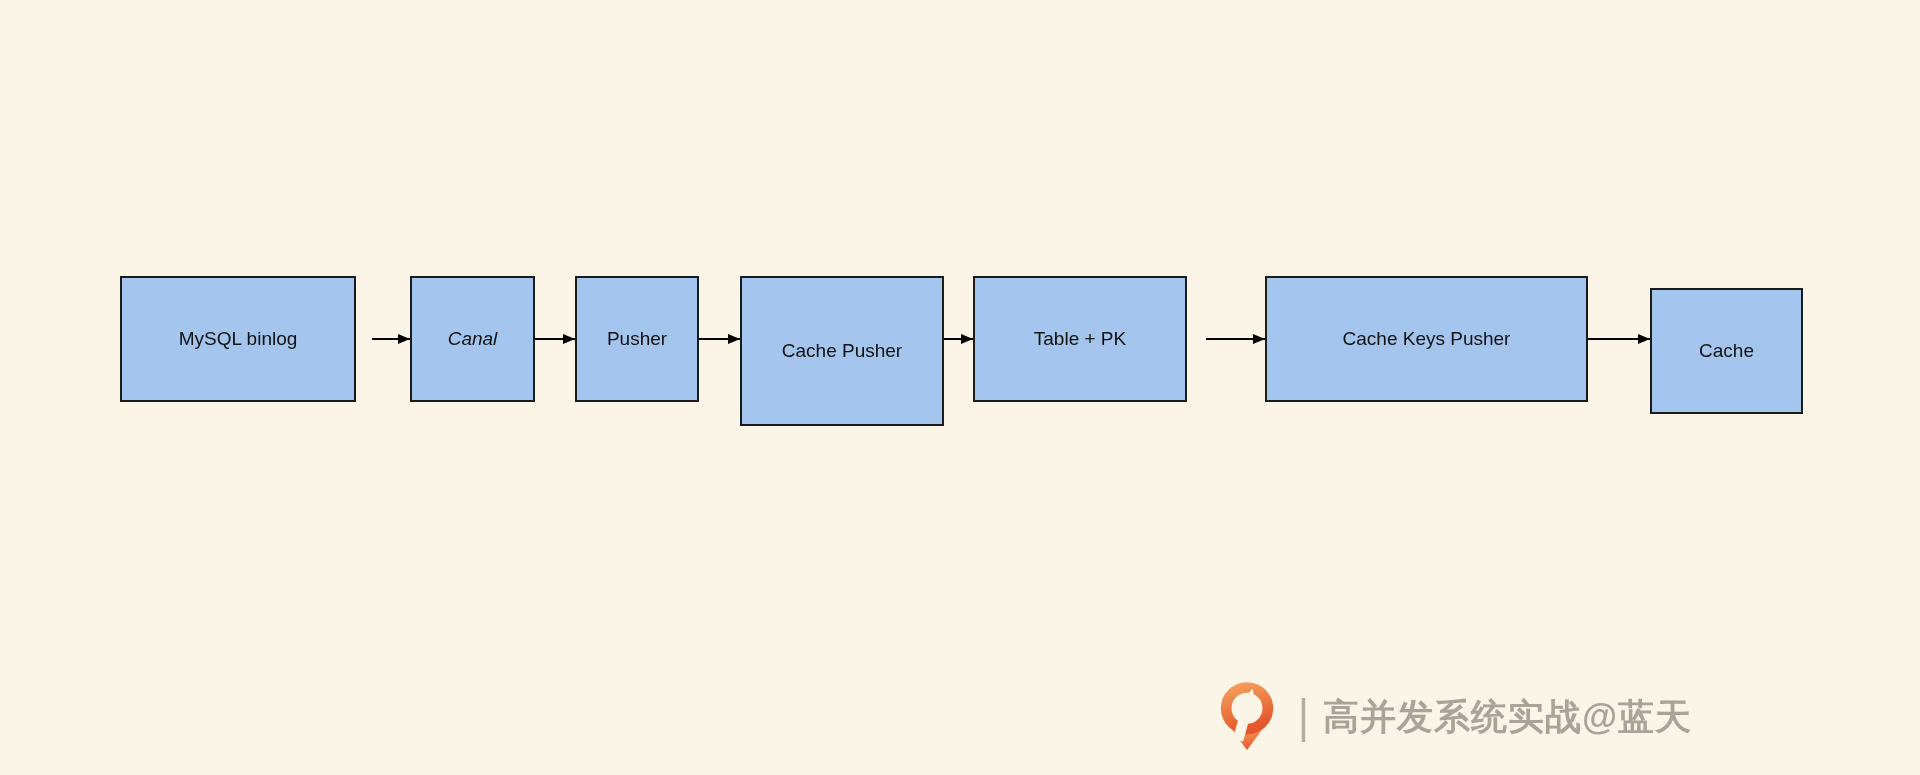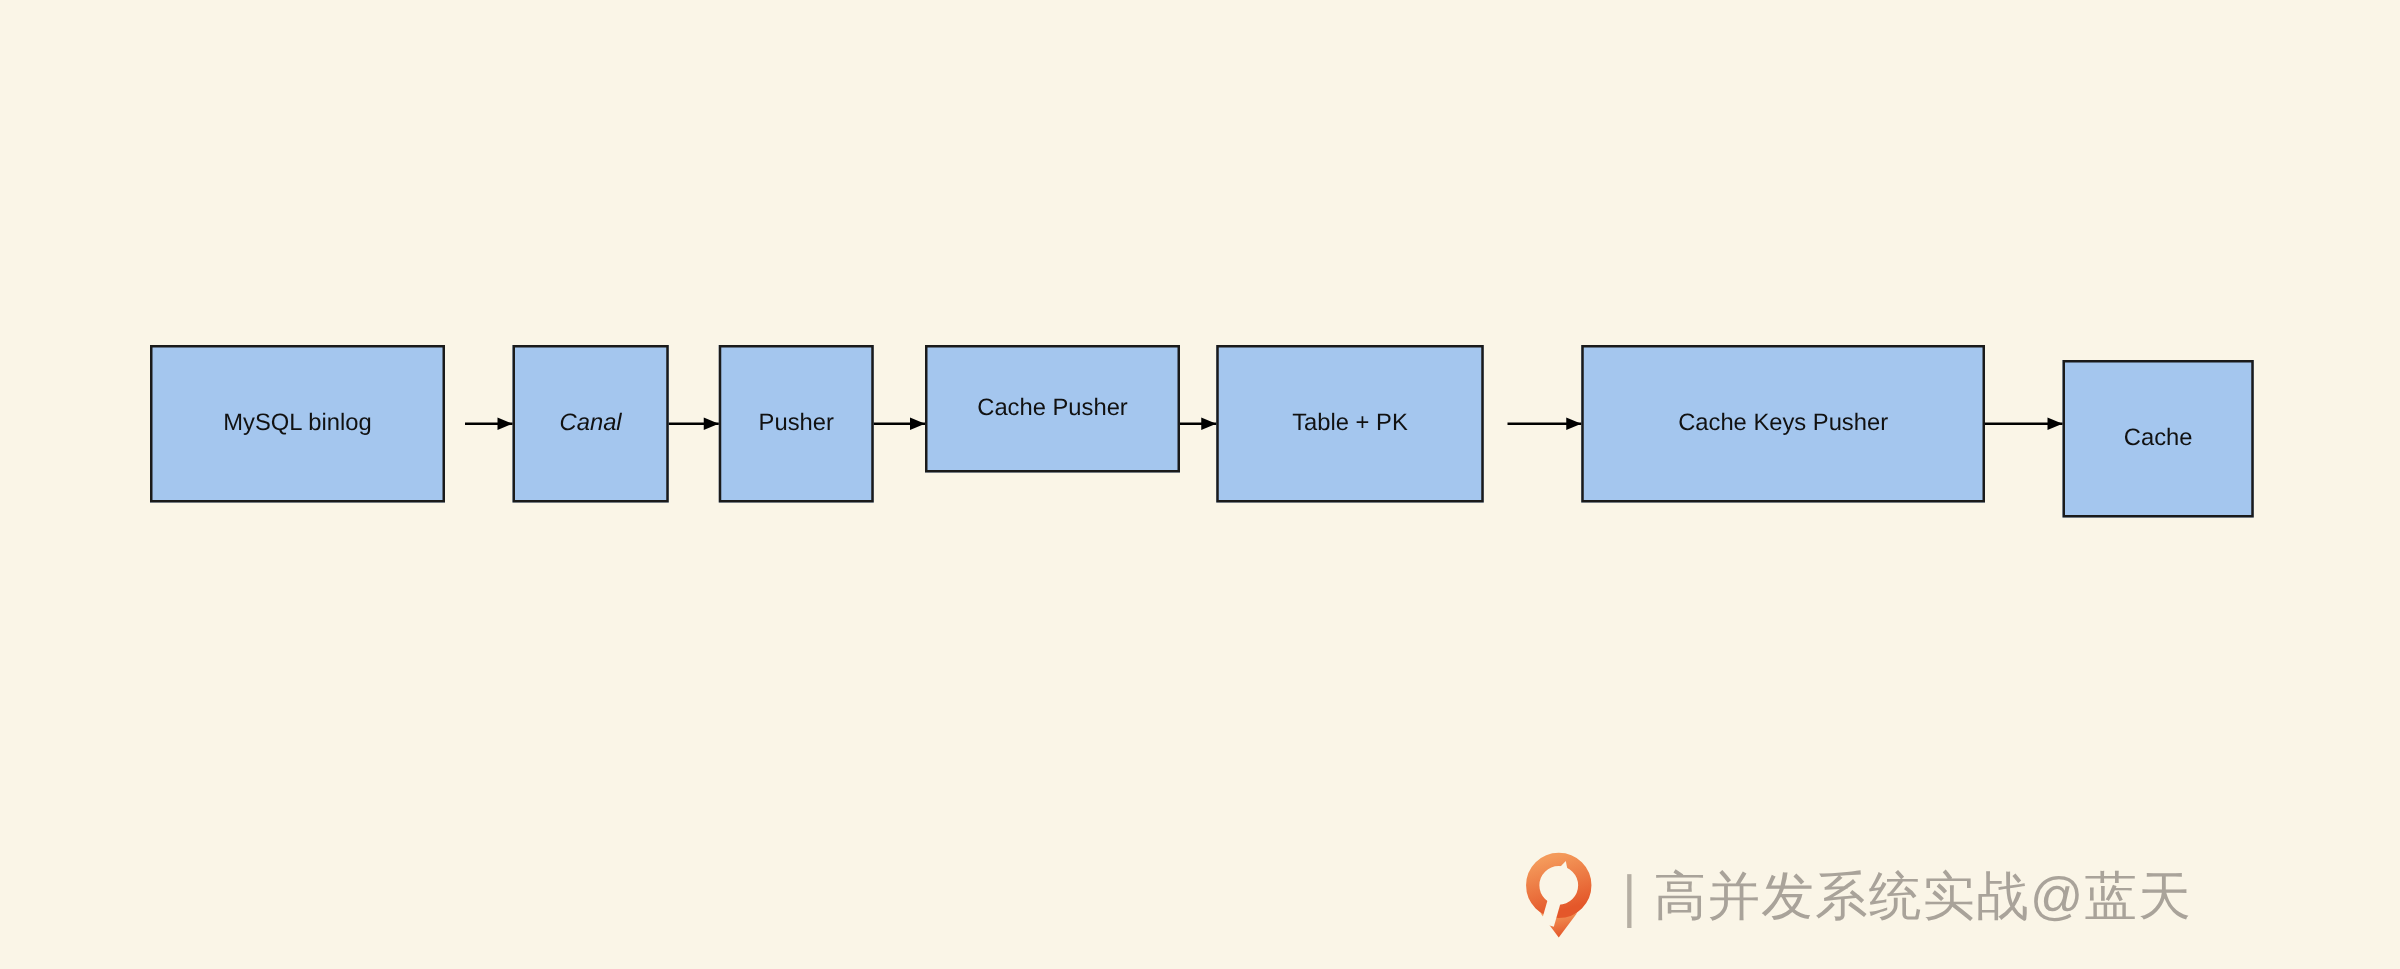"Cache Pusher" div.node { height: 102px -> 150px }
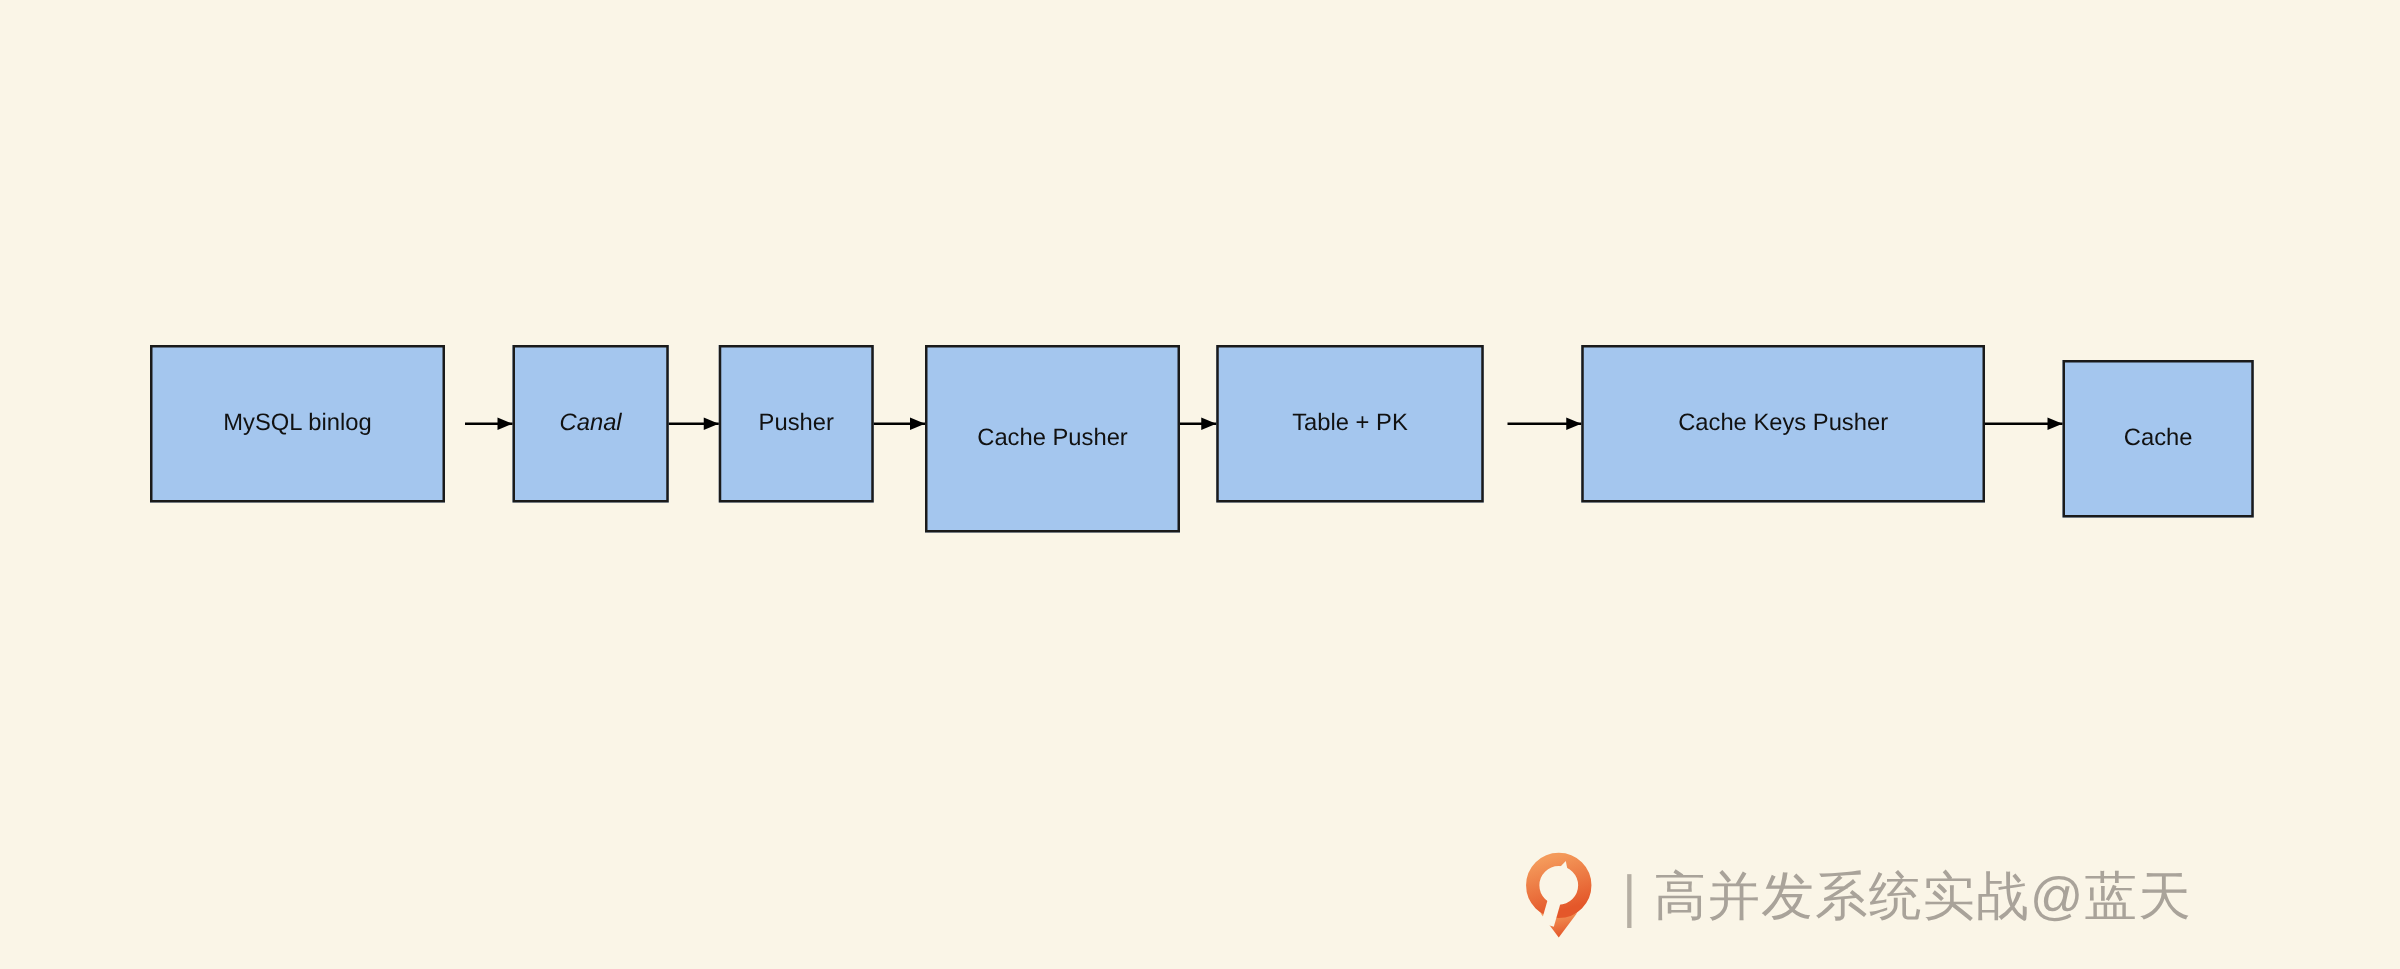"高并发系统实战@蓝天" .course { font-size: 42px -> 36px; font-weight: 400 -> 700 }
